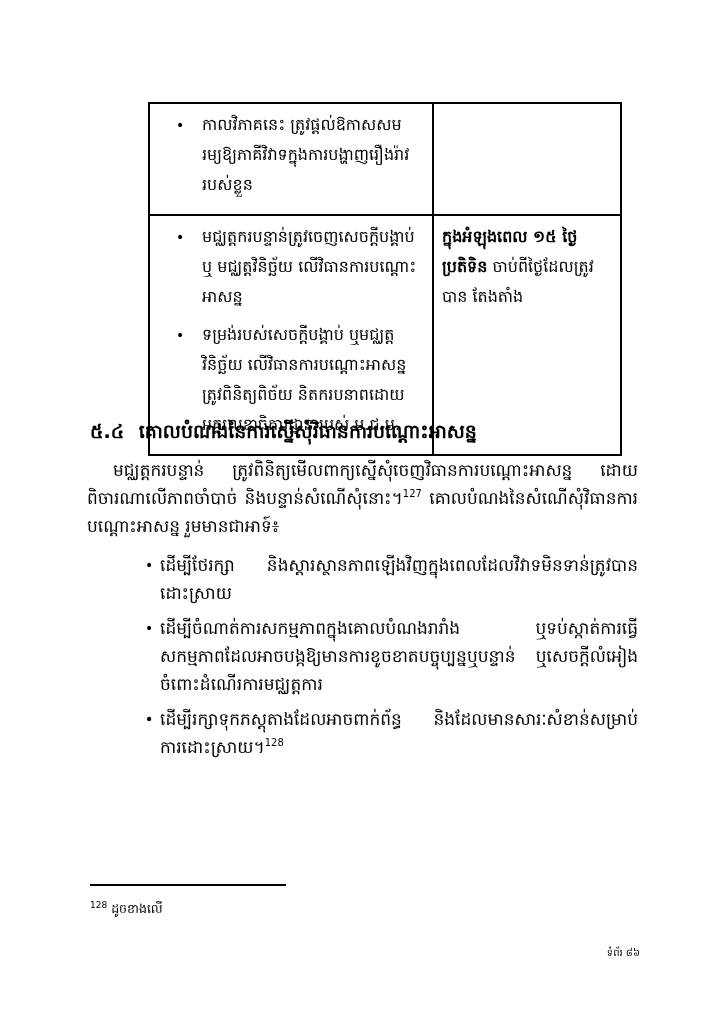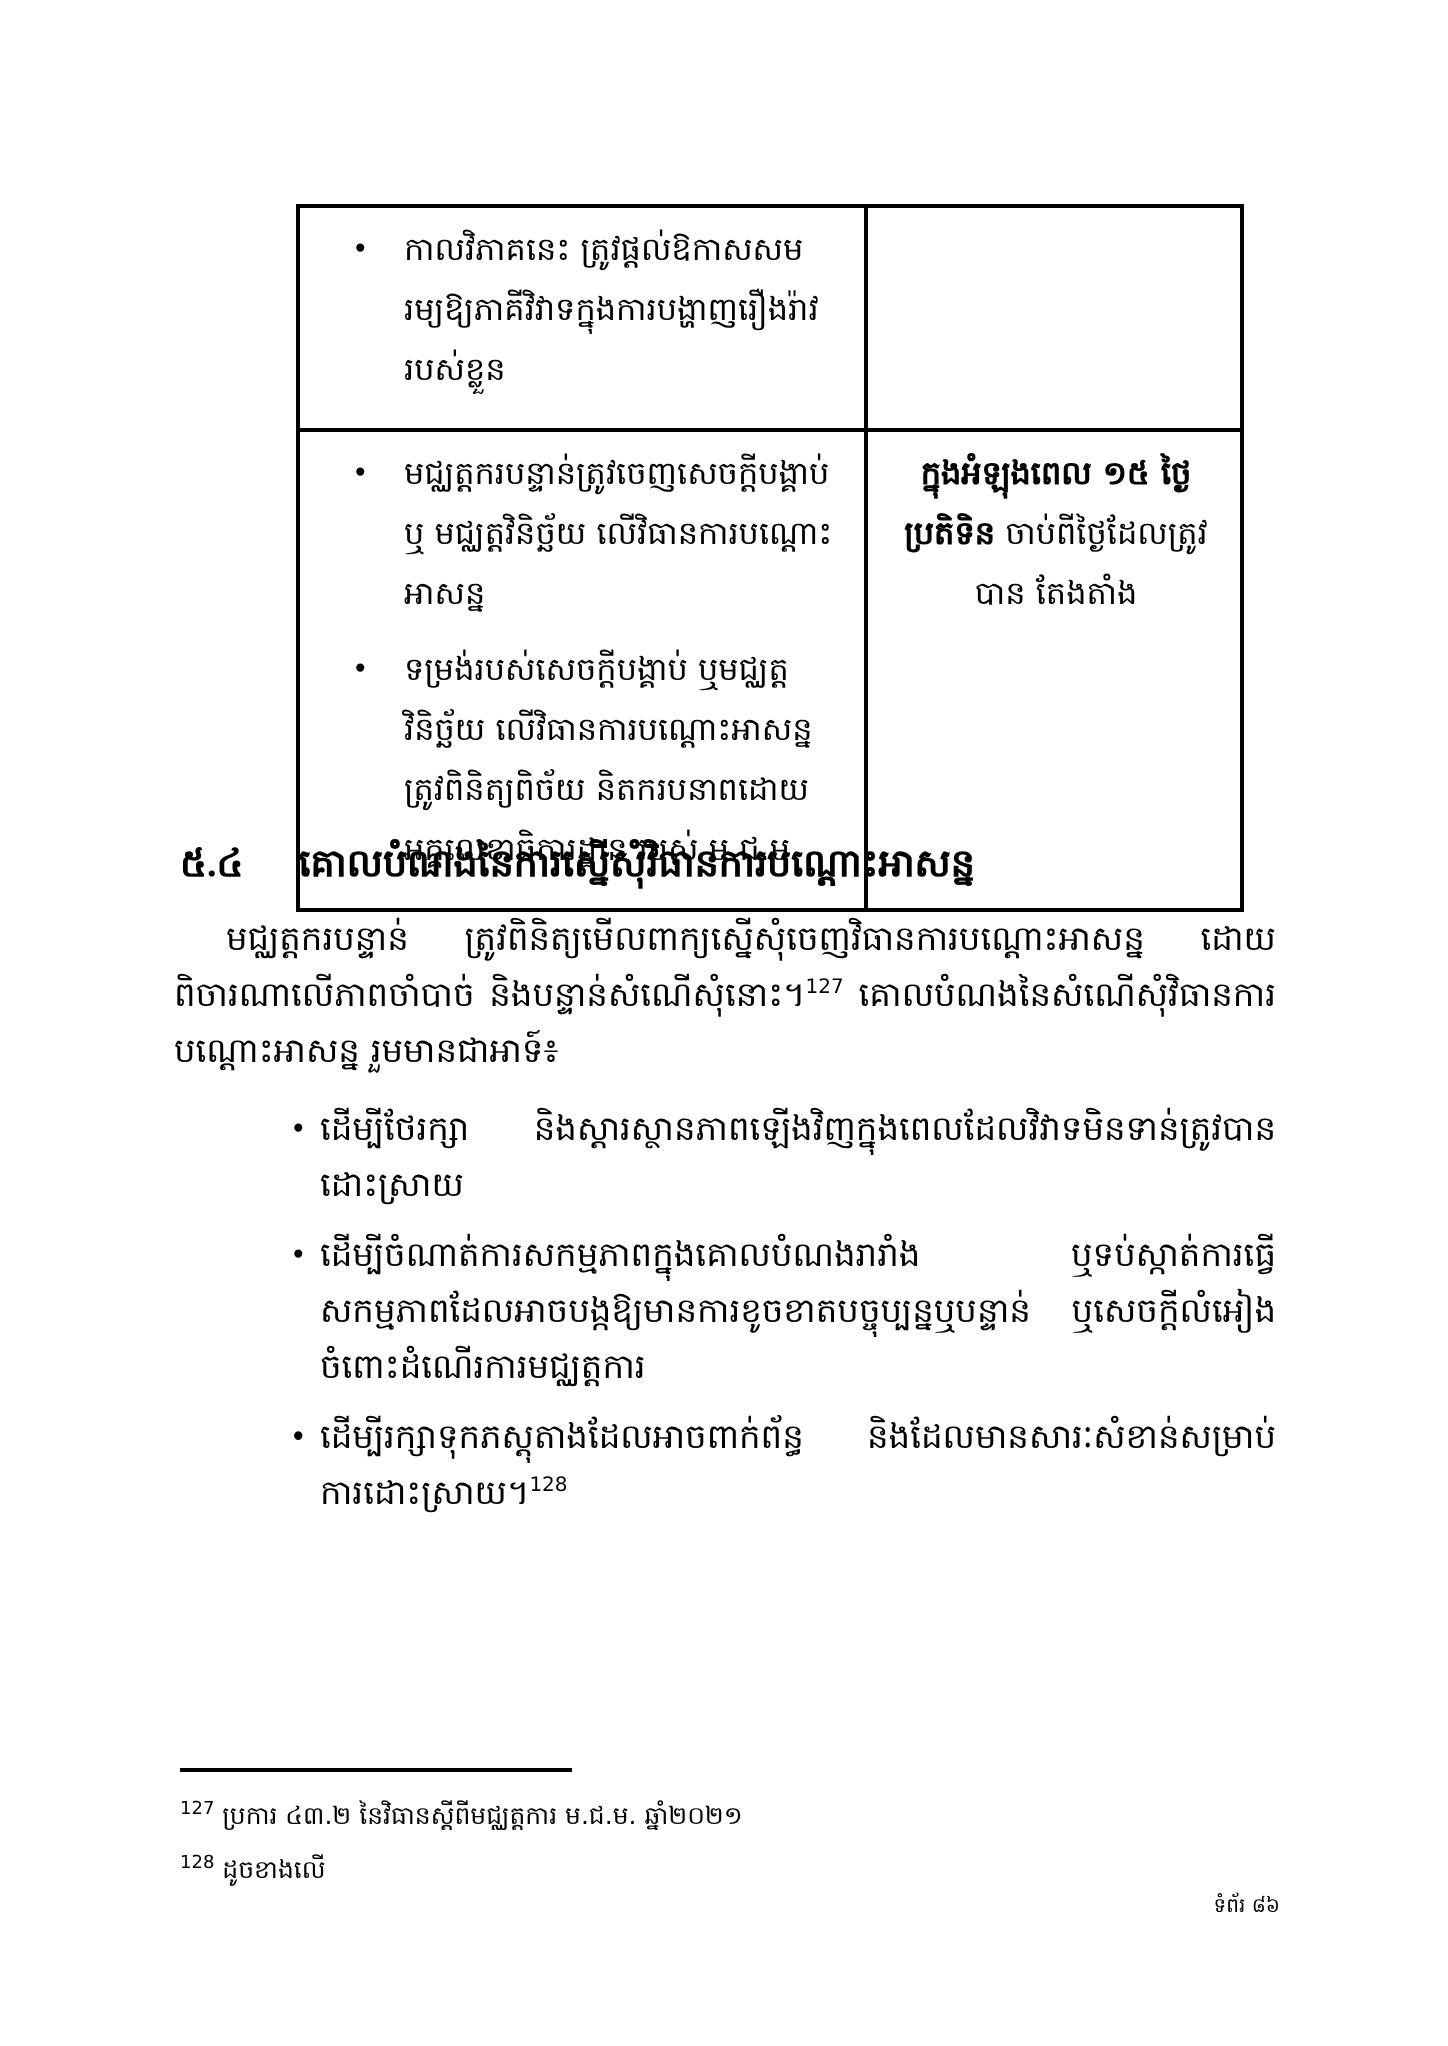"ក្នុងអំឡុងពេល ១៥ ថ្ងៃប្រតិទិន" .doc-table td.cell-right { text-align: center -> none }
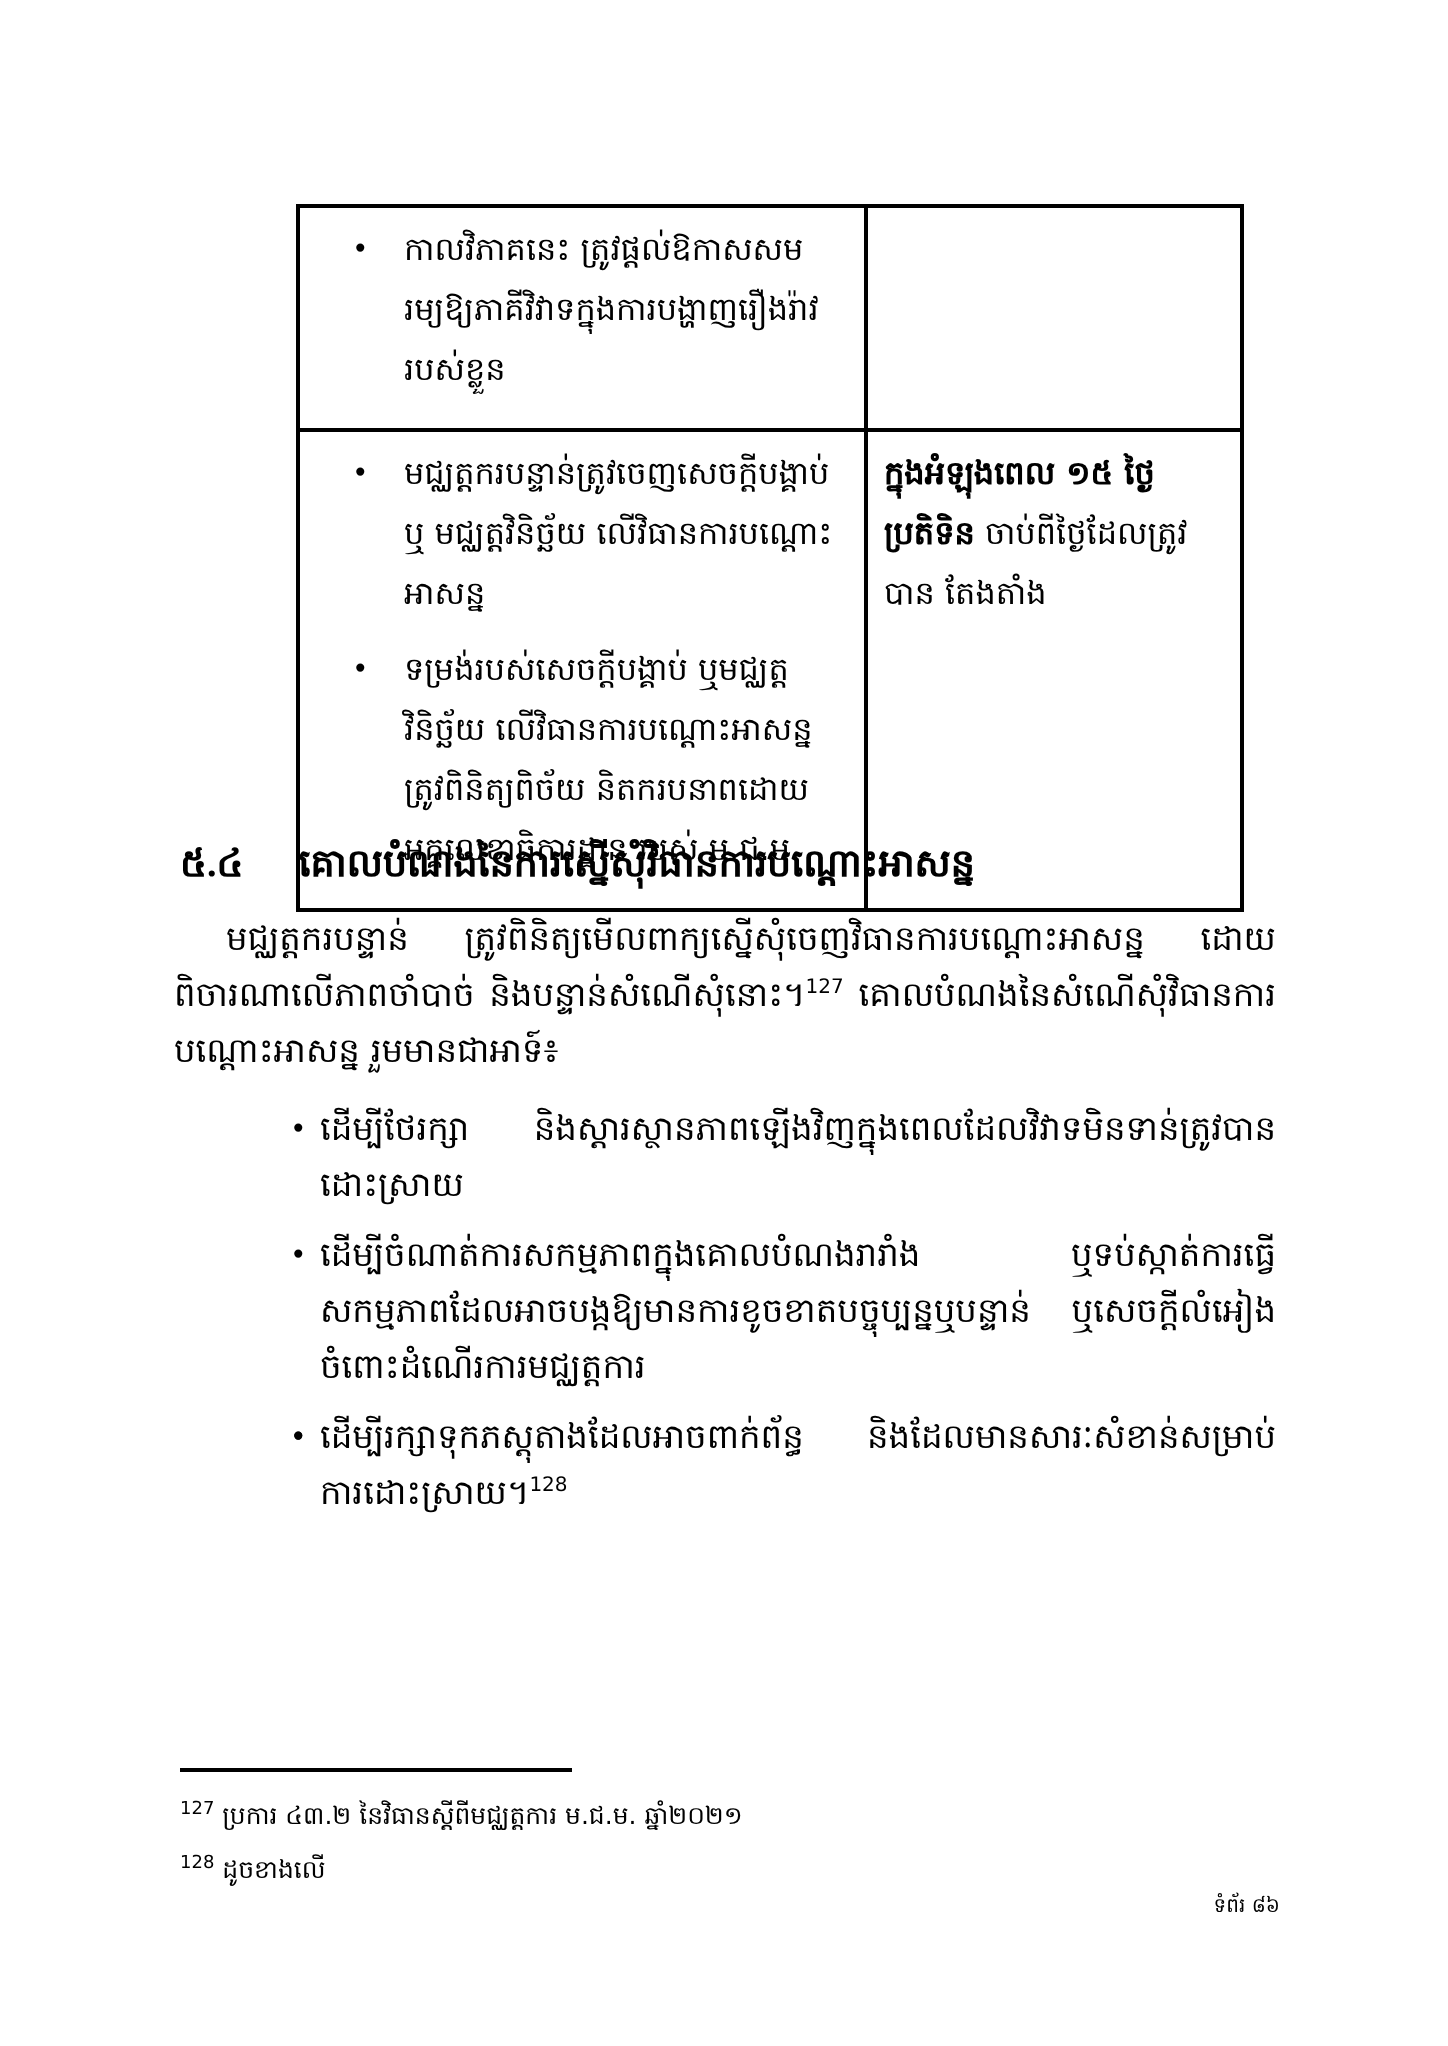"៥.៤" .h-num { font-family: Liberation Serif, serif -> none; margin-right: 21px -> 8px }
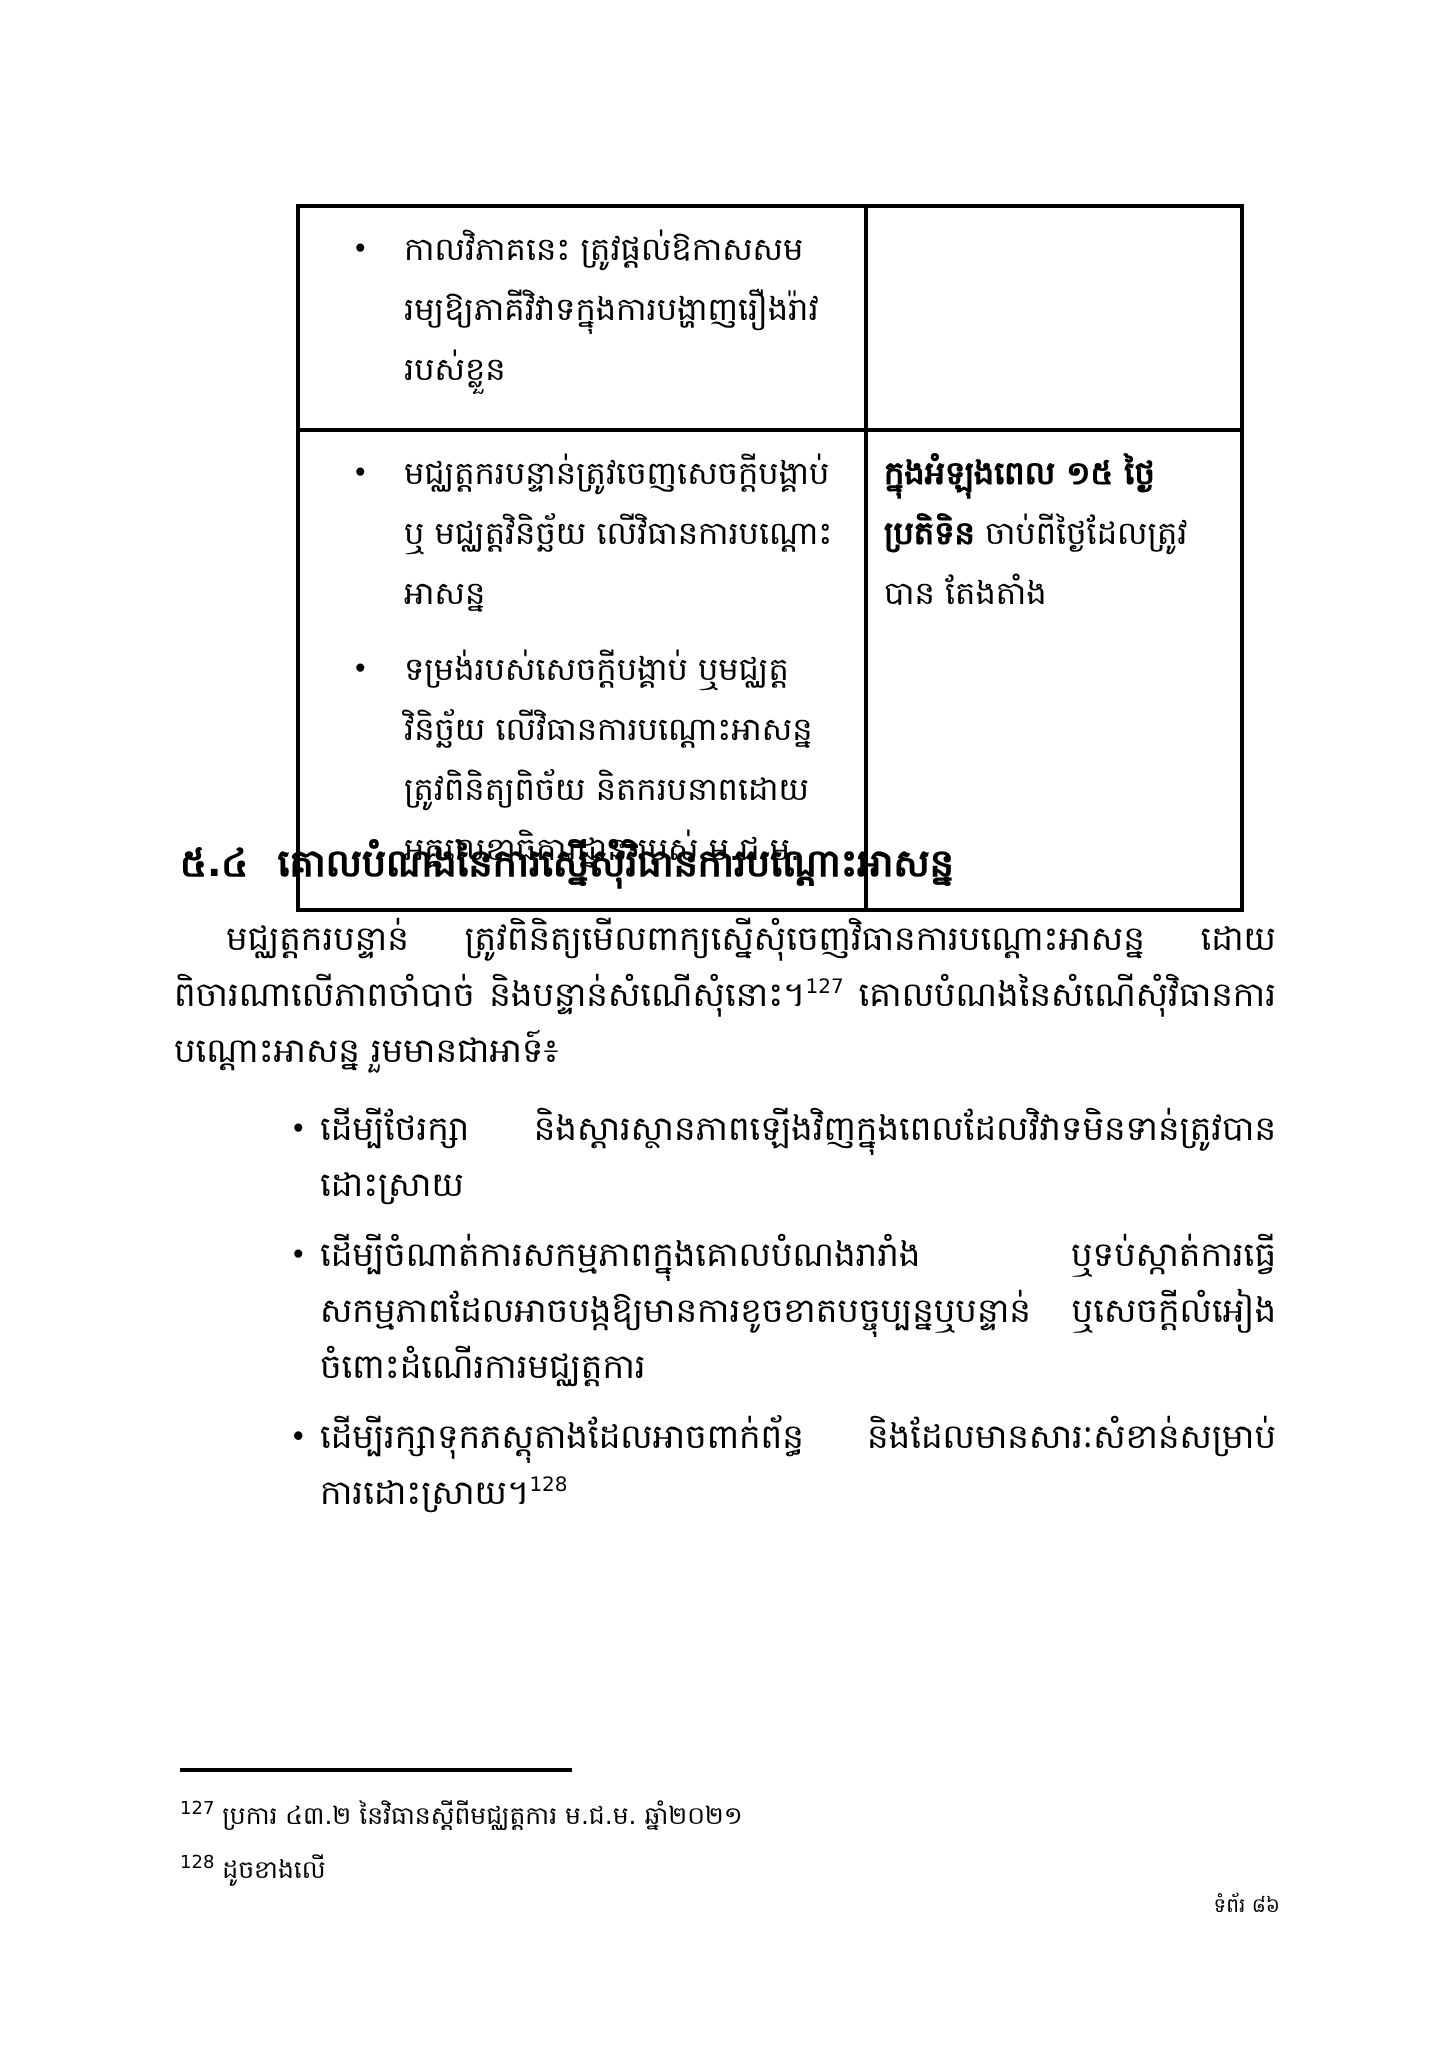"127 ប្រការ ៤៣.២ នៃវិធានស្តីពីមជ្ឈត្តការ" div.fn { html: <div> <sup>127</sup> <span>ប្រការ ៤៣.២ នៃវិធានស្តីពីមជ្ឈត្តការ ម.ជ.ម. ឆ្នាំ២០២១</span> </div> -> none }
